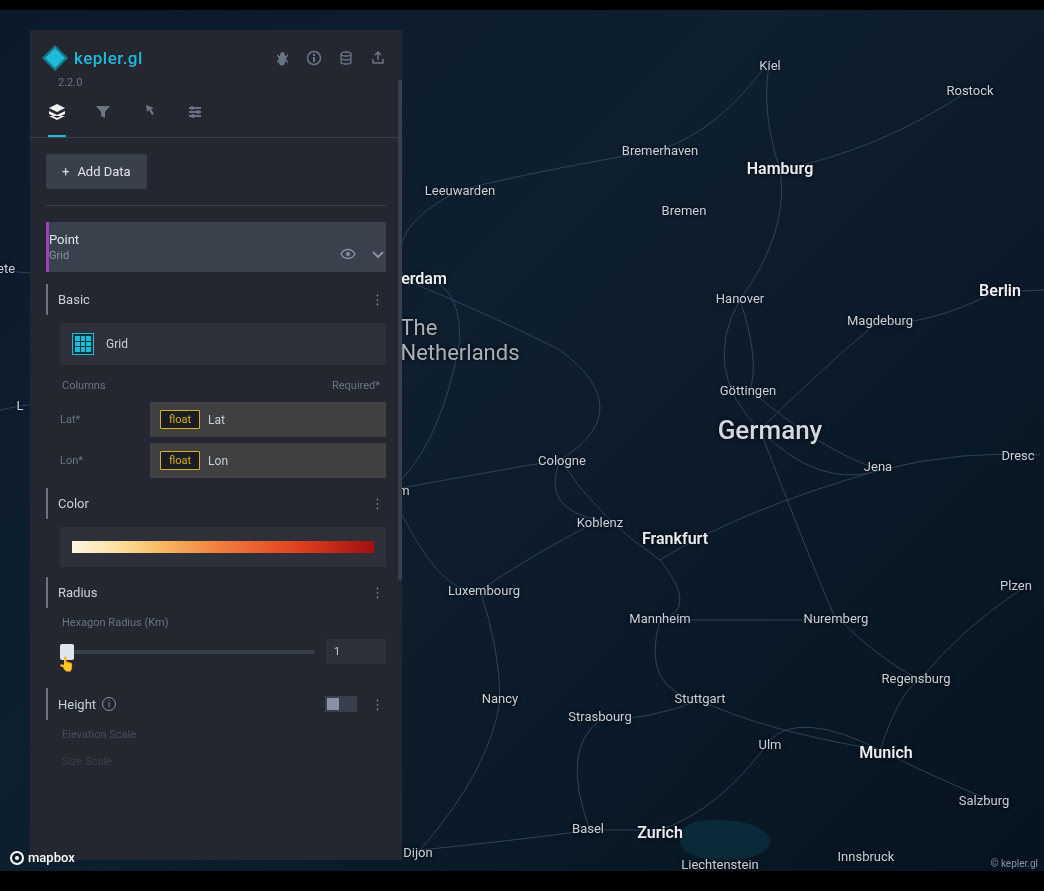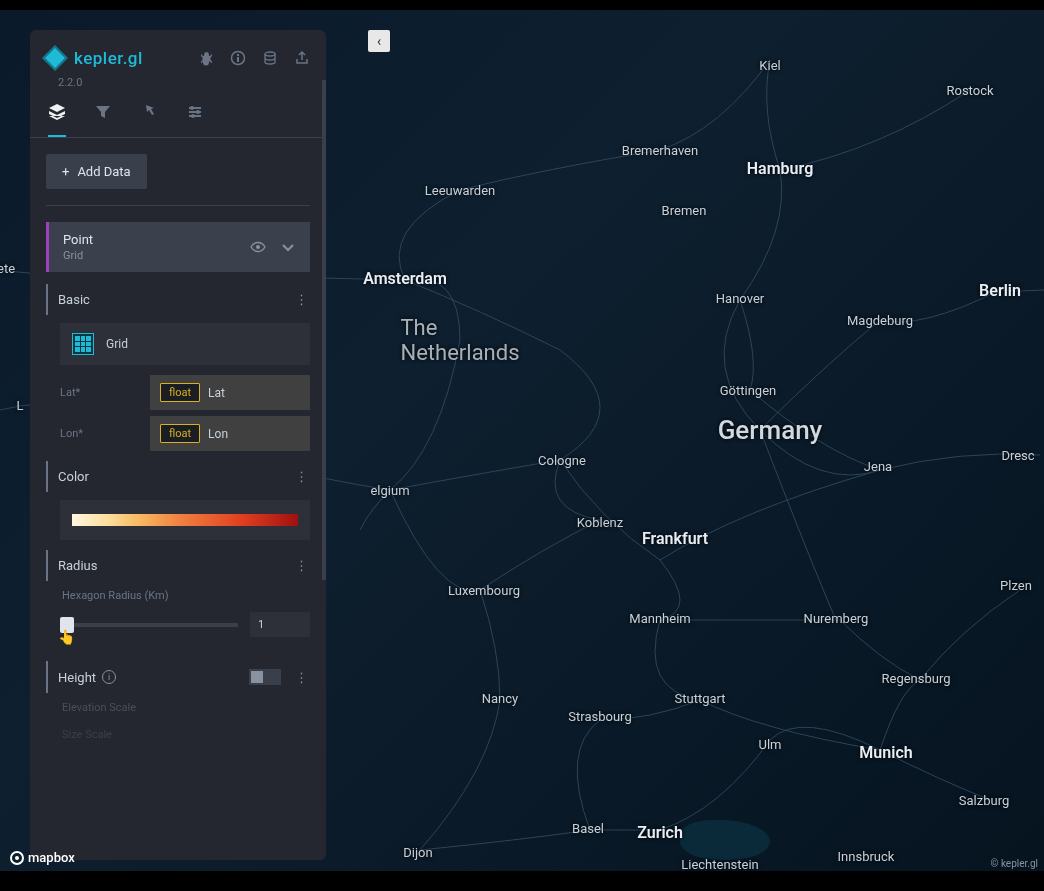"kepler.gl" .sidebar { border-radius: 6px -> none; width: 296px -> 372px }
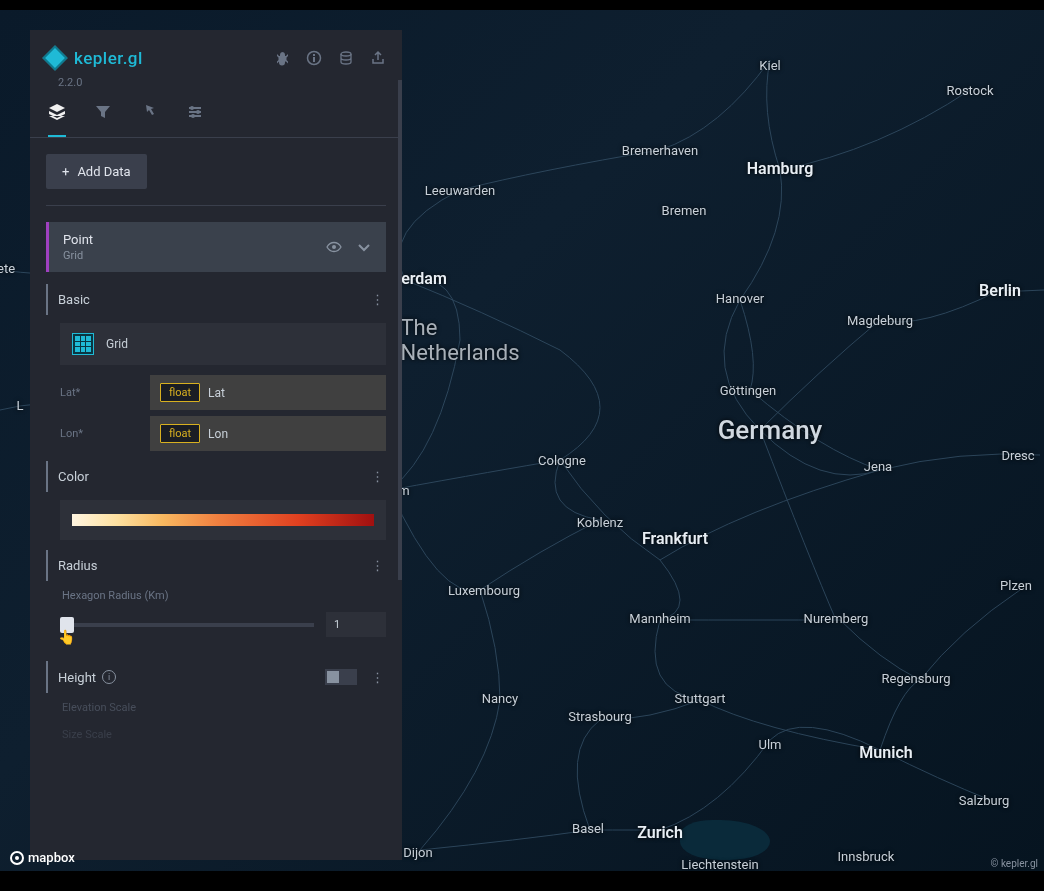"Point" .layer-card { align-items: center -> flex-end; padding: 10px 14px -> 10px 0 }
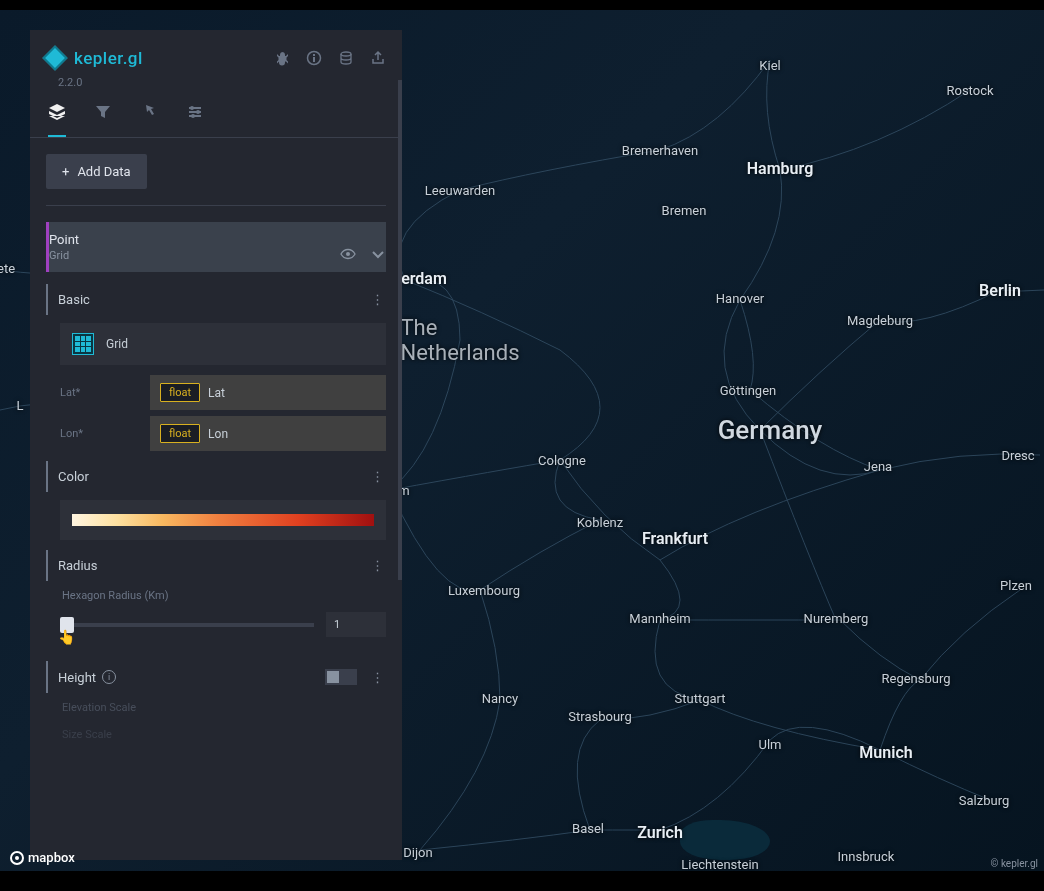"Columns" div.cols-hdr { html: none -> <div> <span>Columns</span> <span>Required*</span> </div> }
